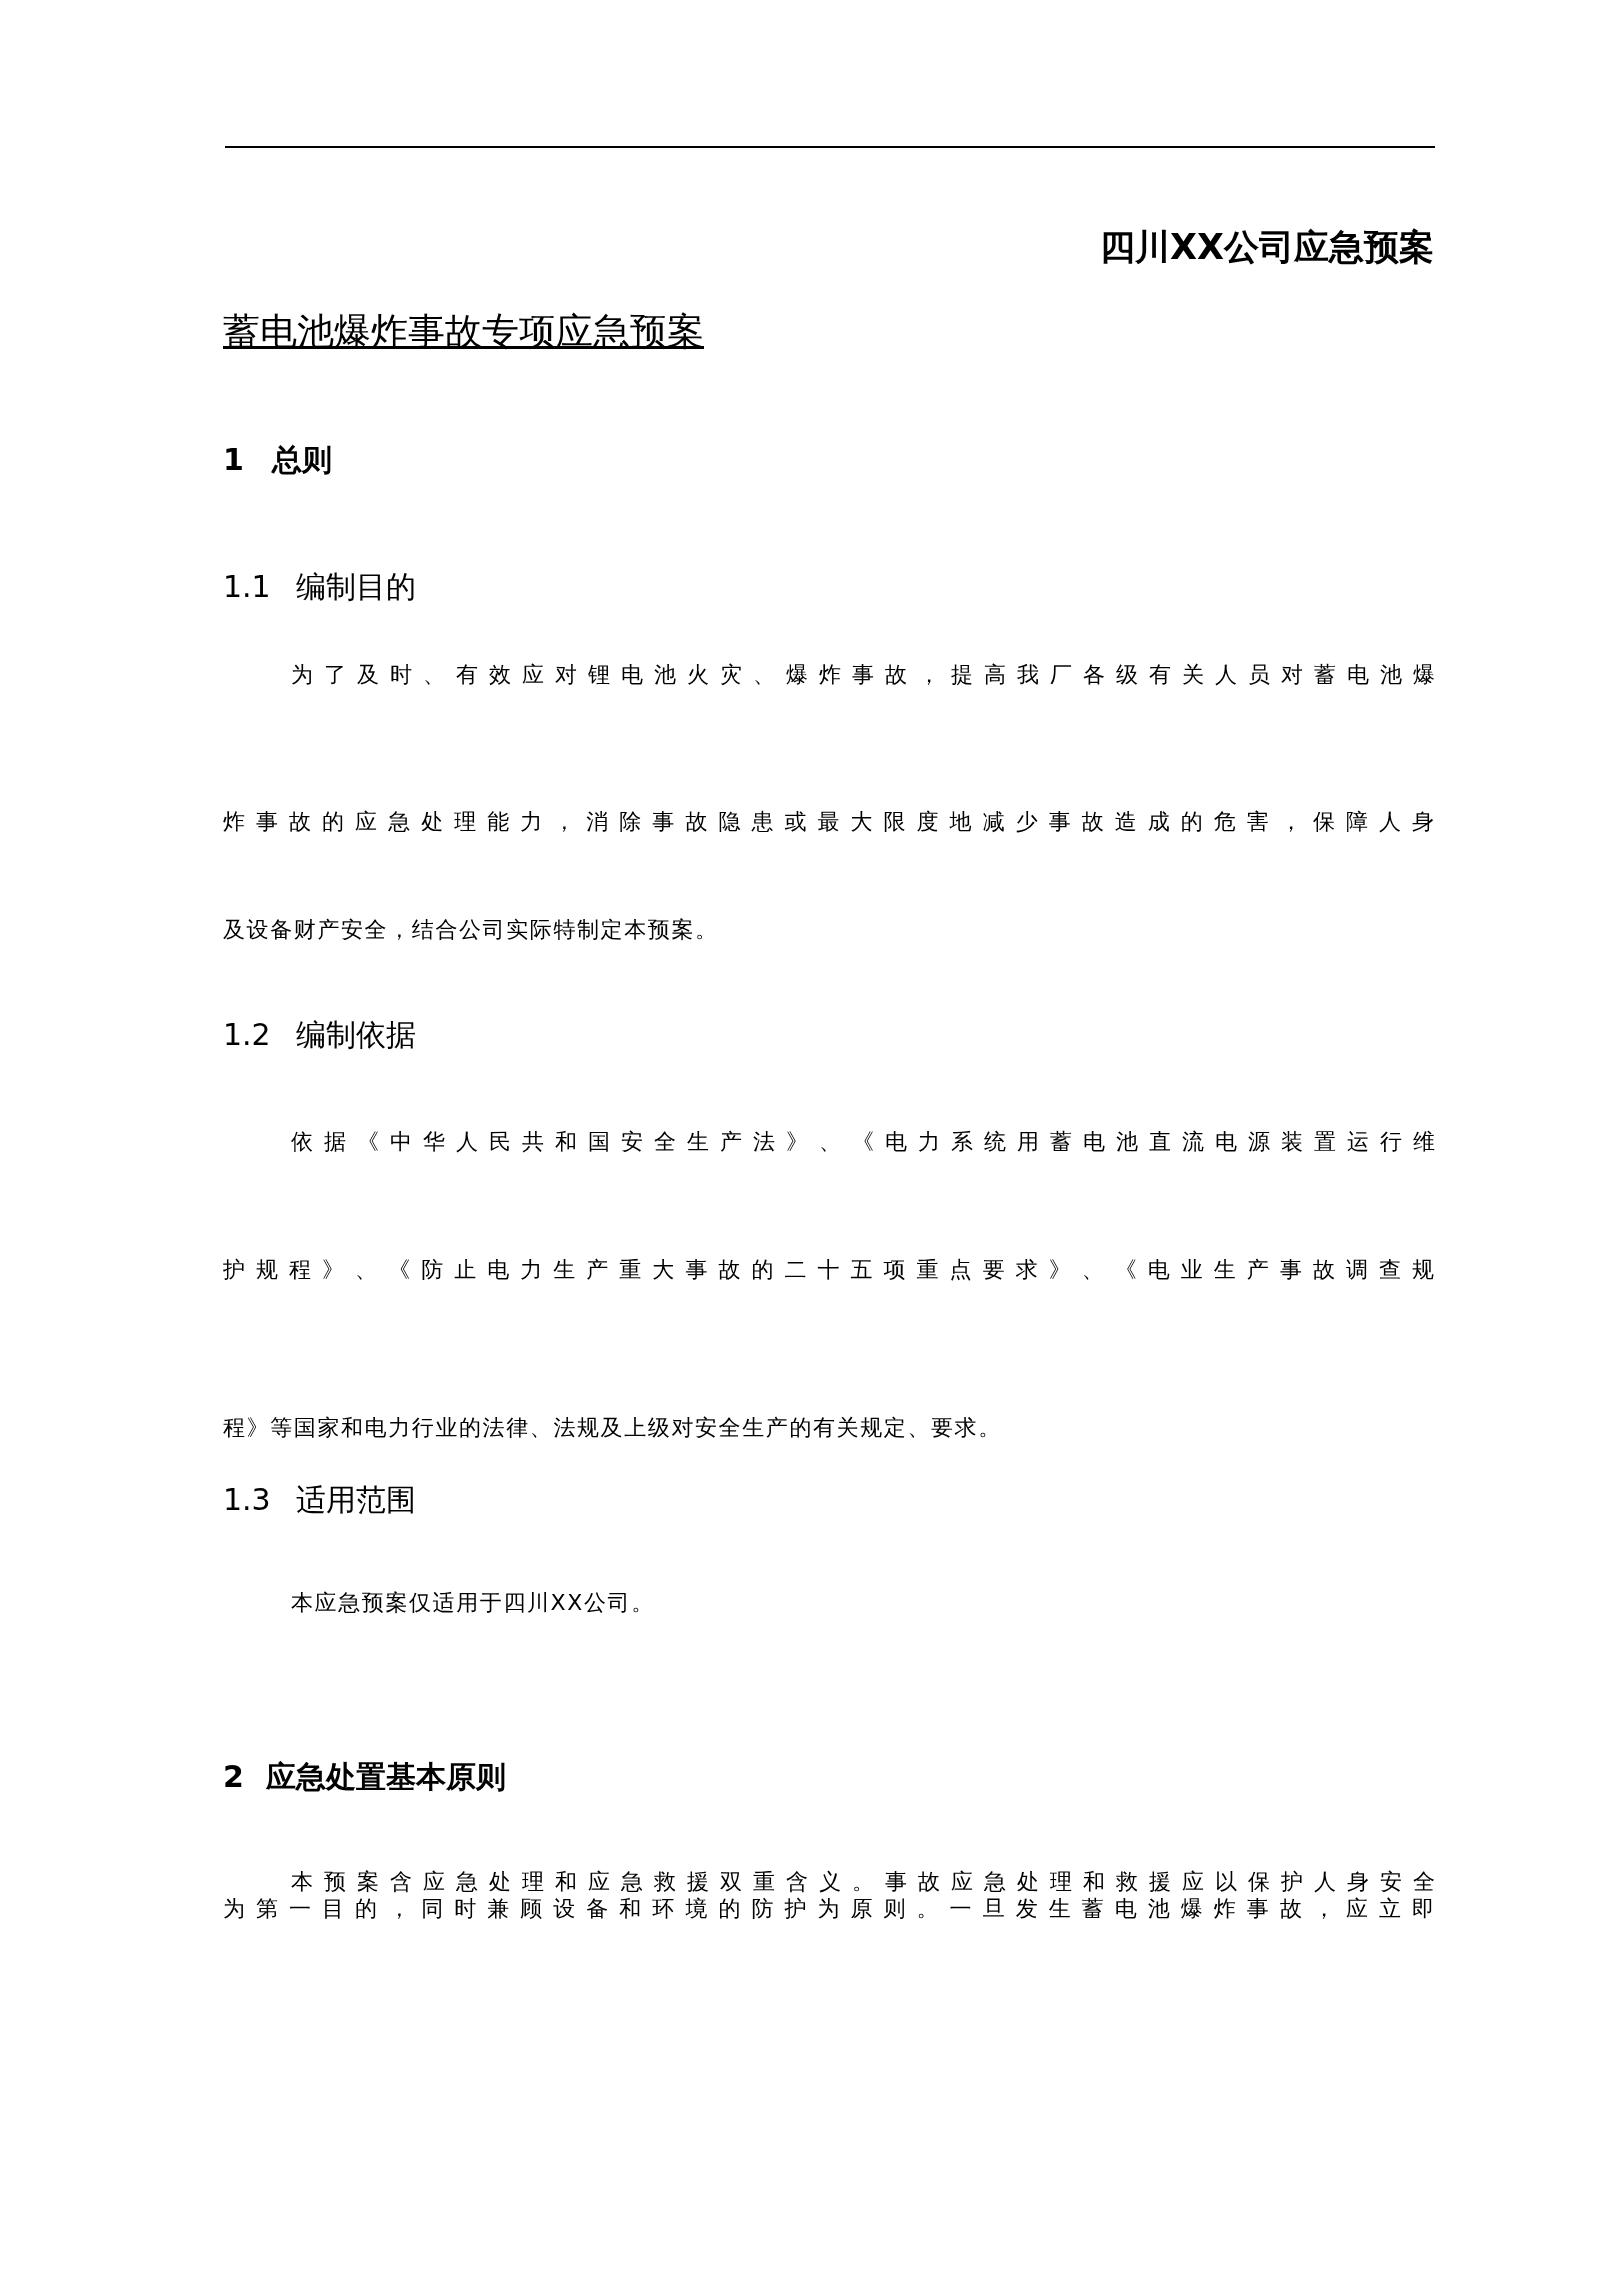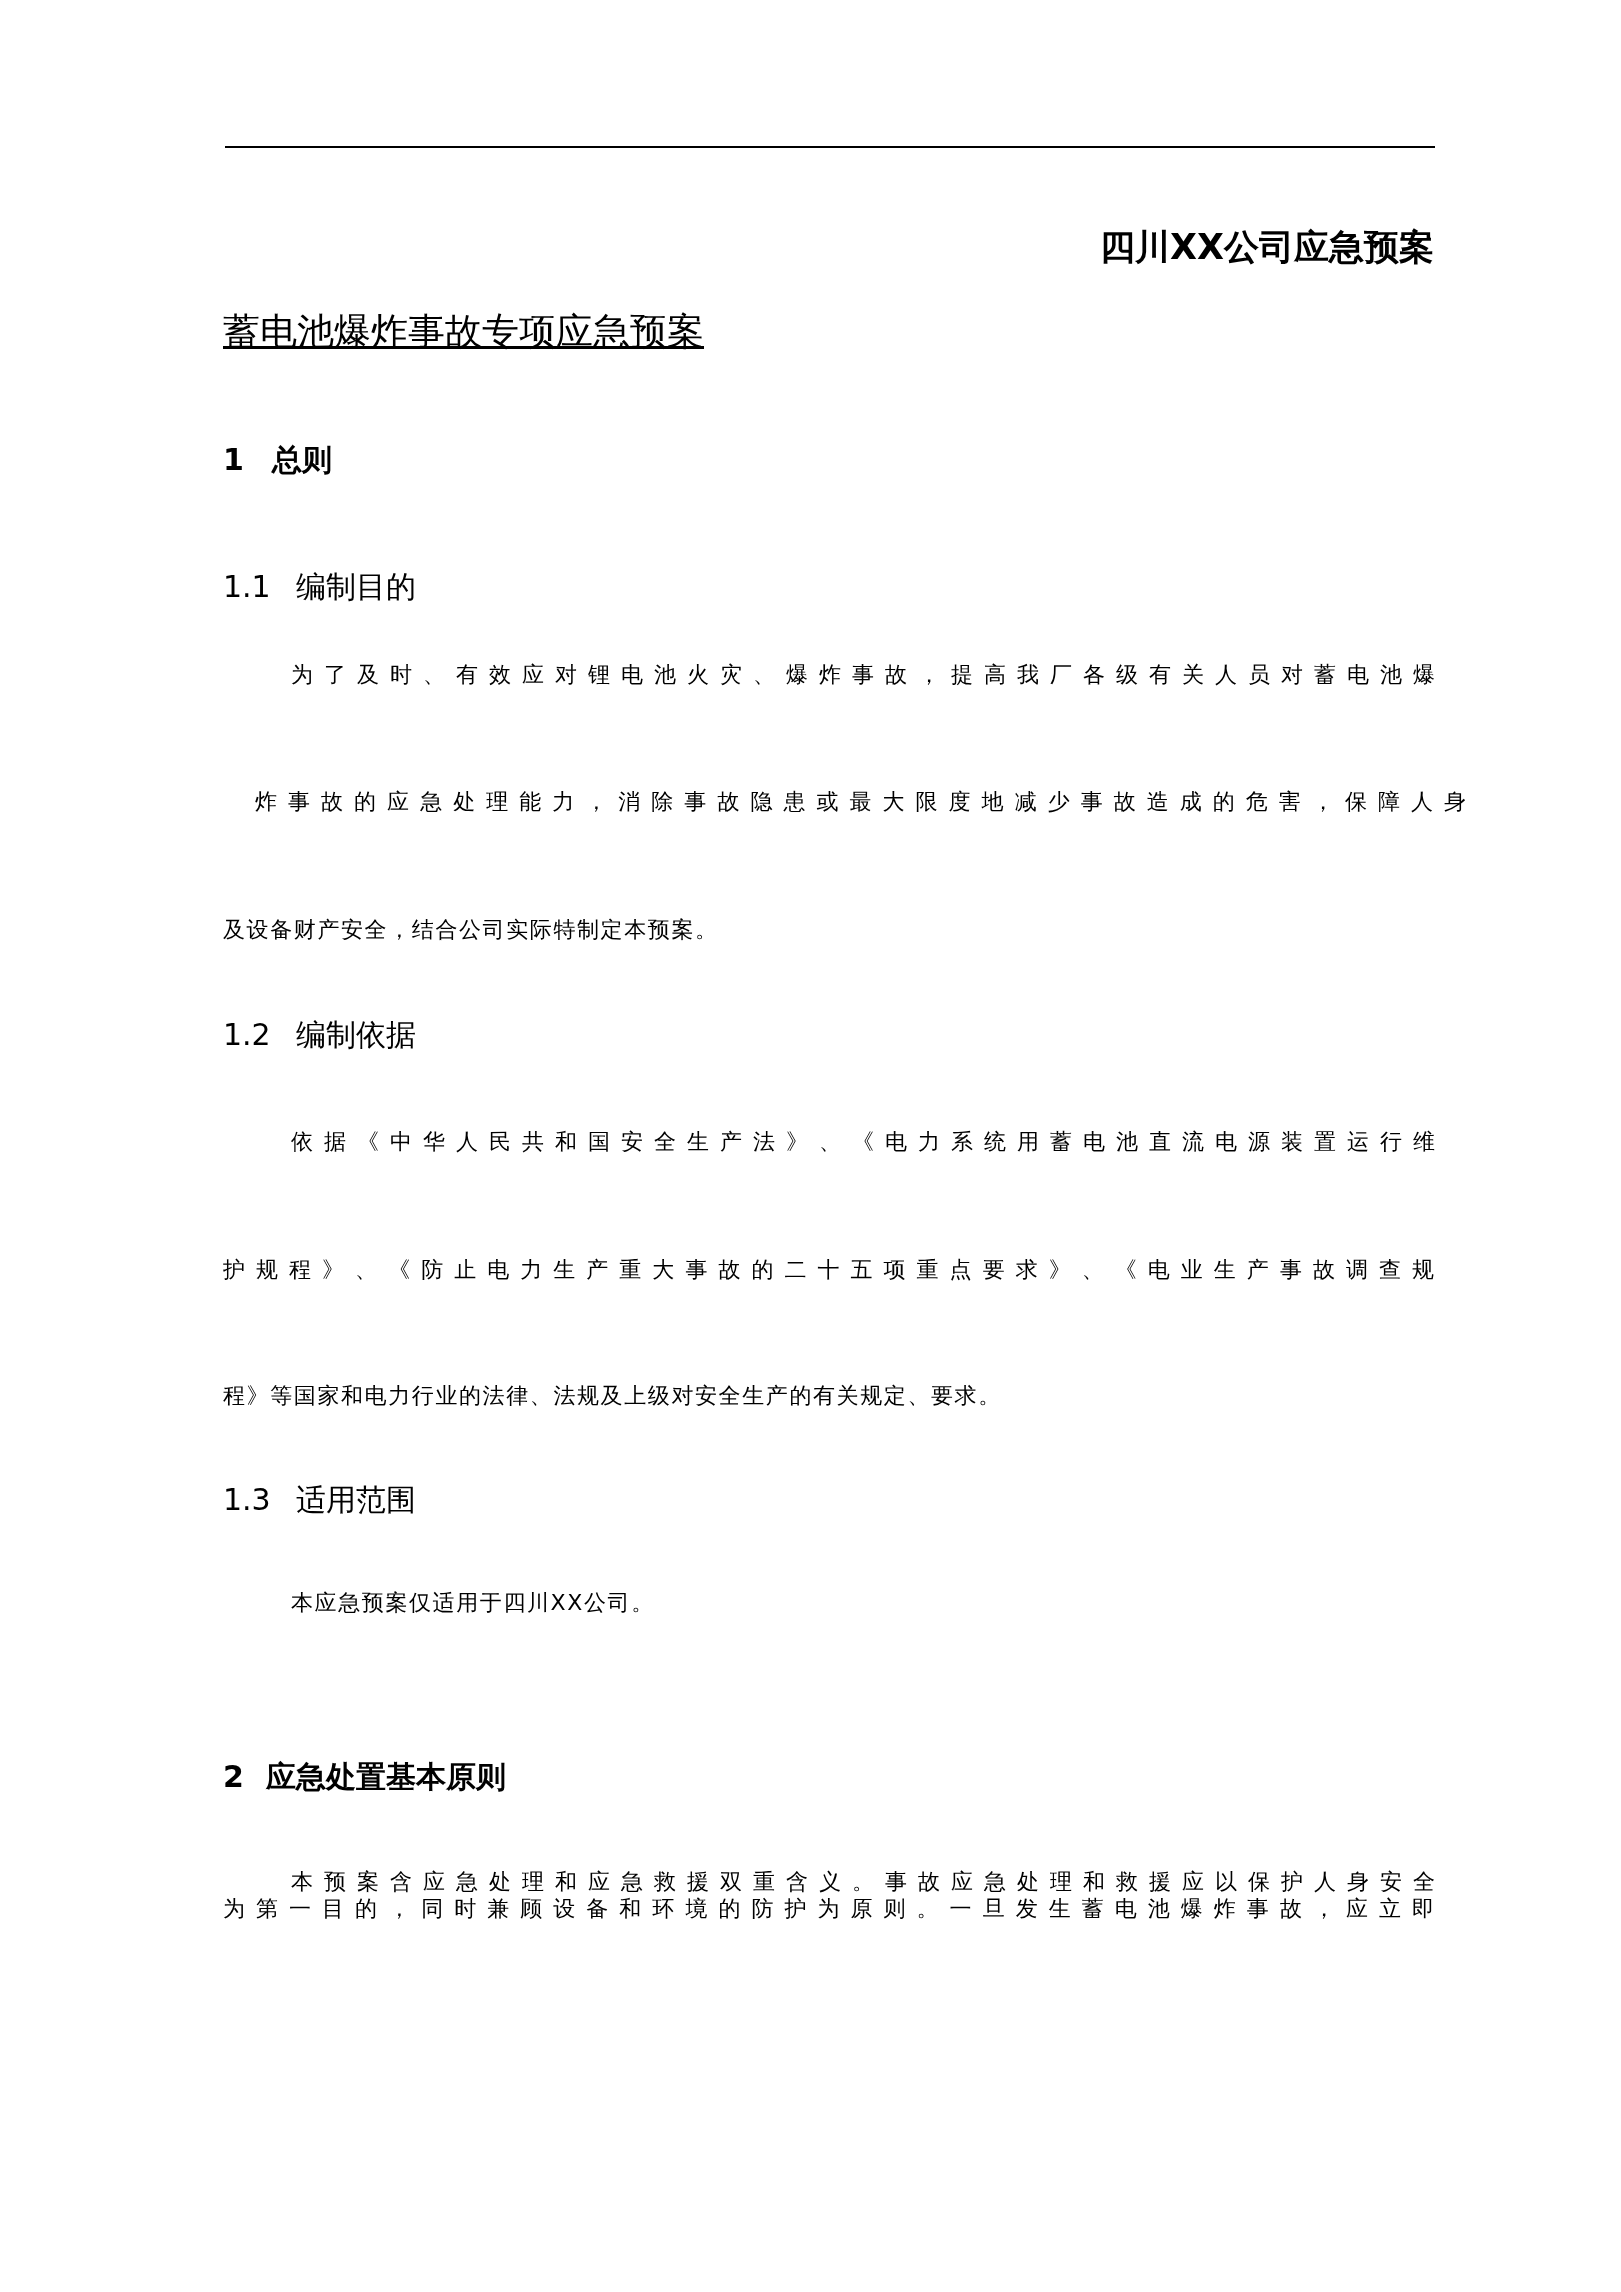"炸事故的应急处理能力，消除事故隐患或最大限度地减少事故造成的危害，保障人身" div.ln { margin-left: 32px -> none; top: 778px -> 798px }
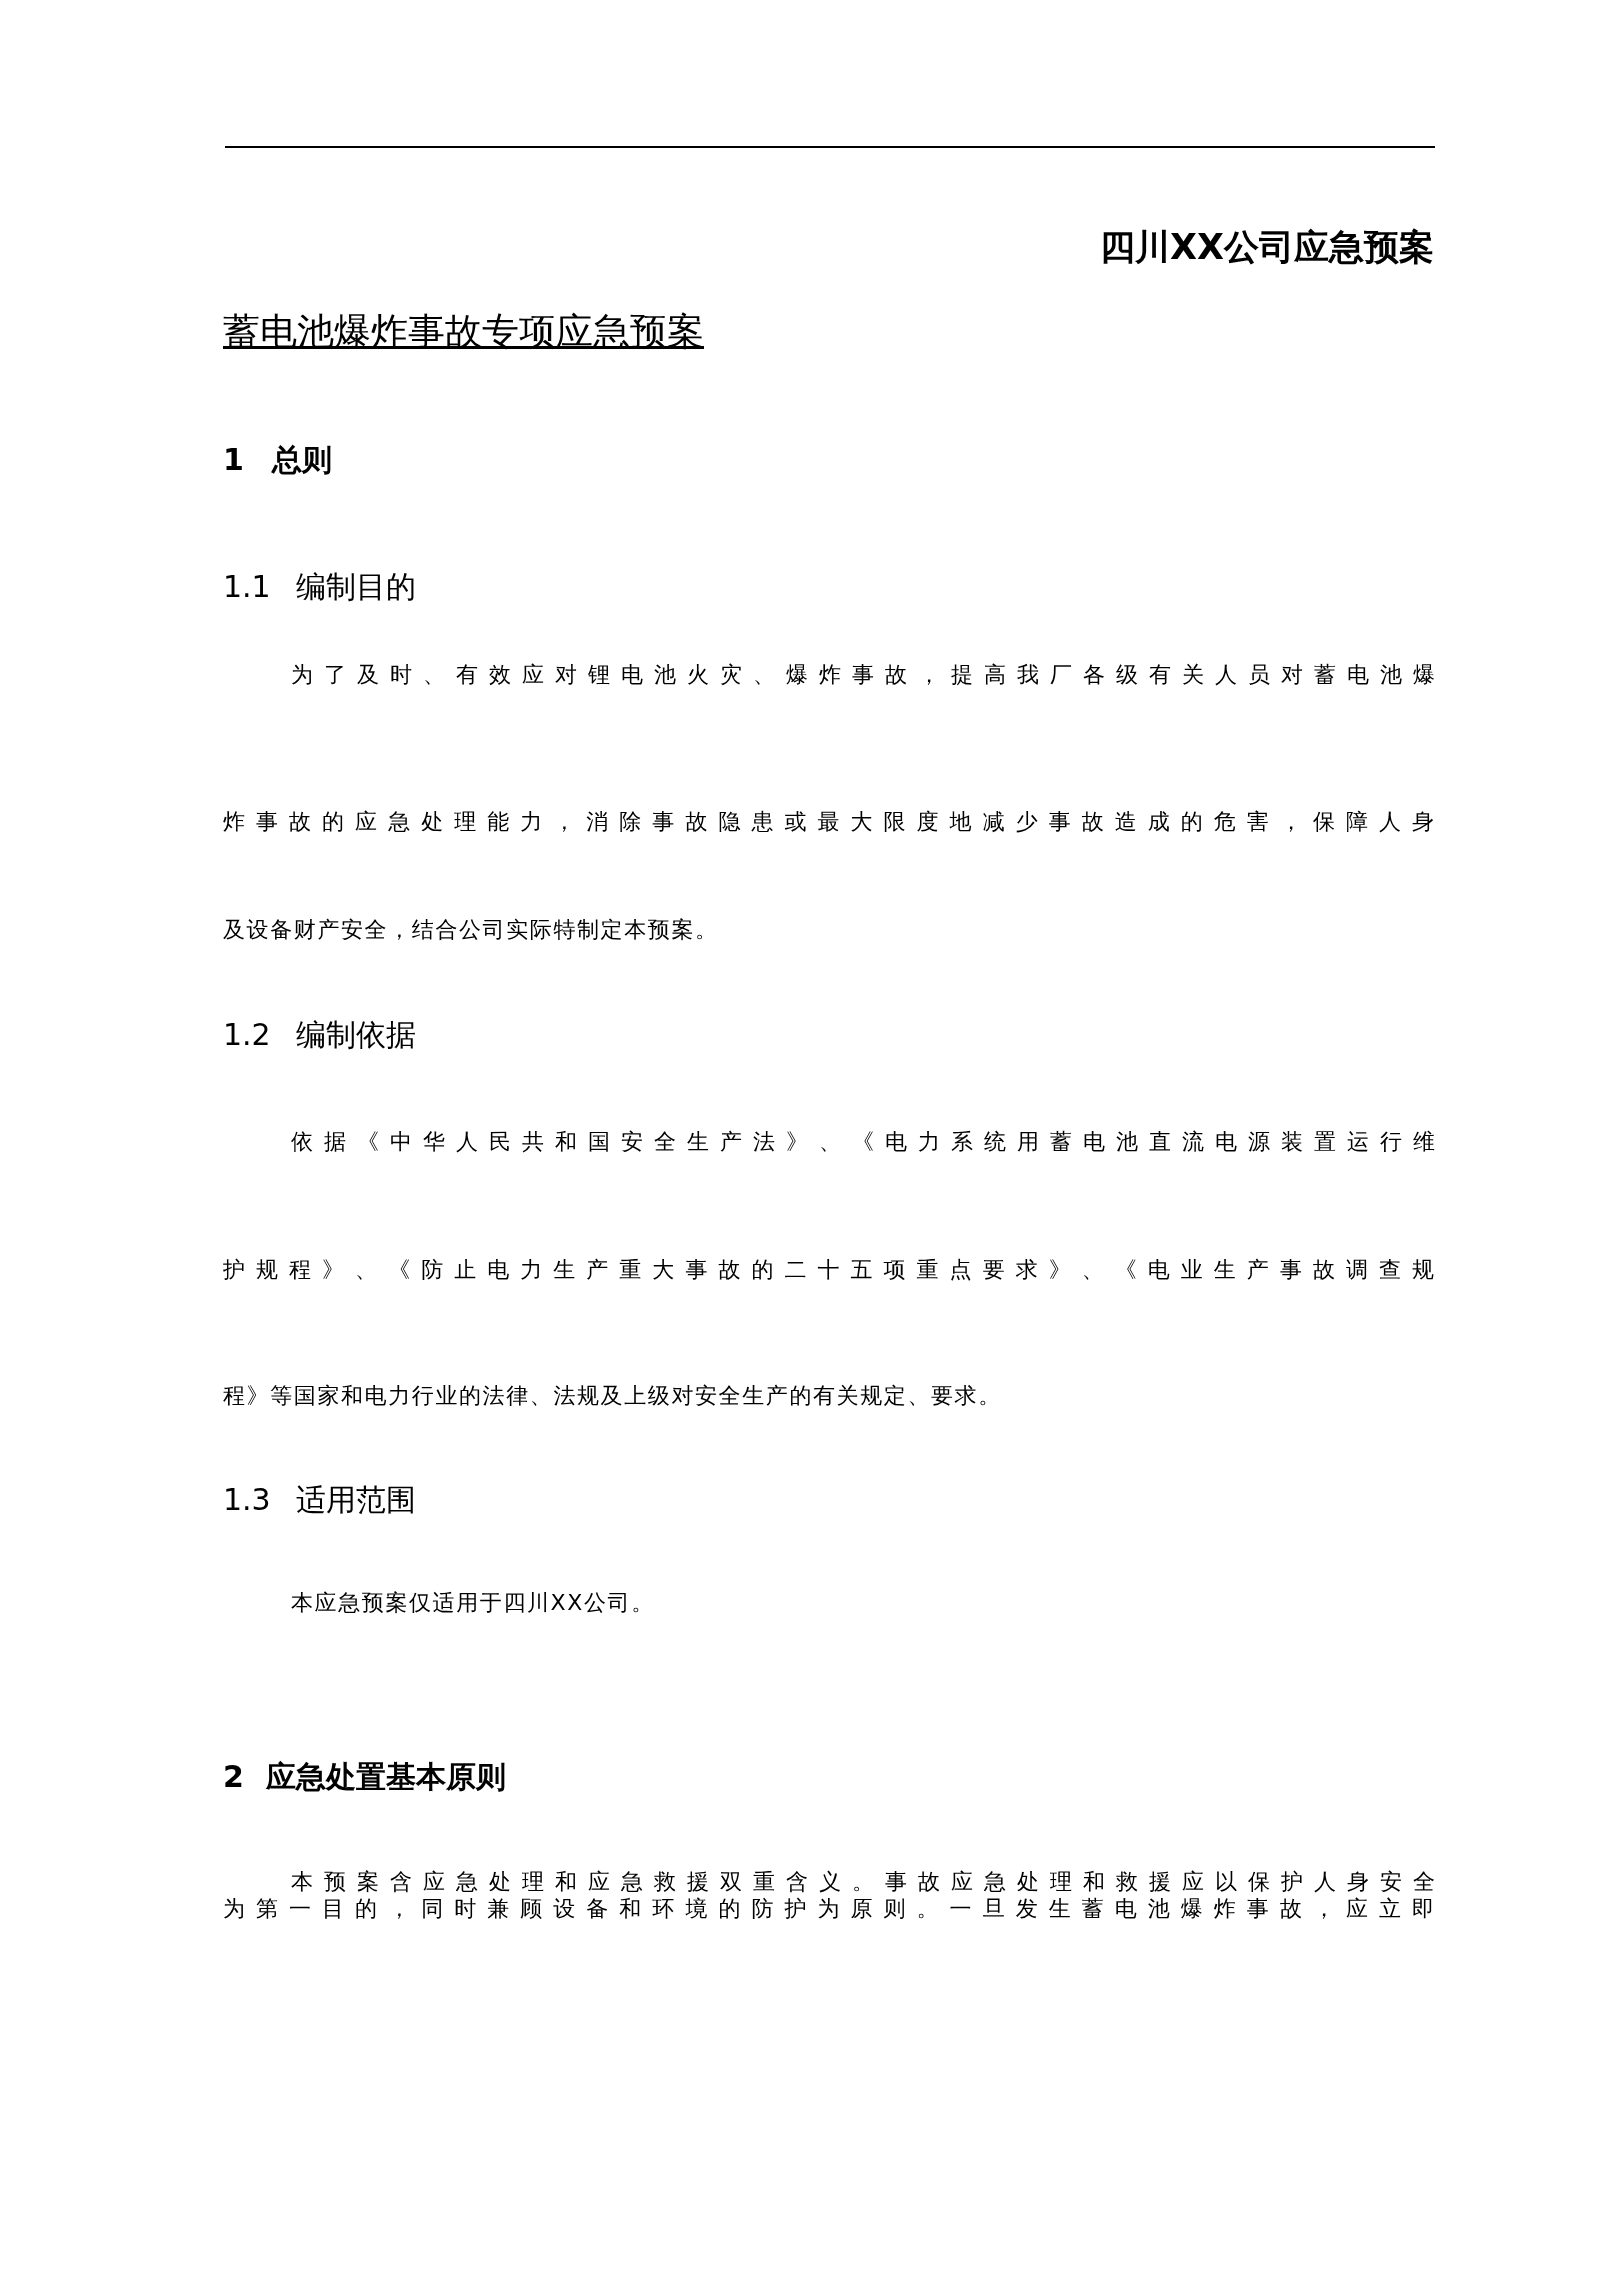"程》等国家和电力行业的法律、法规及上级对安全生产的有关规定、要求。" div.ln { top: 1372px -> 1404px }
